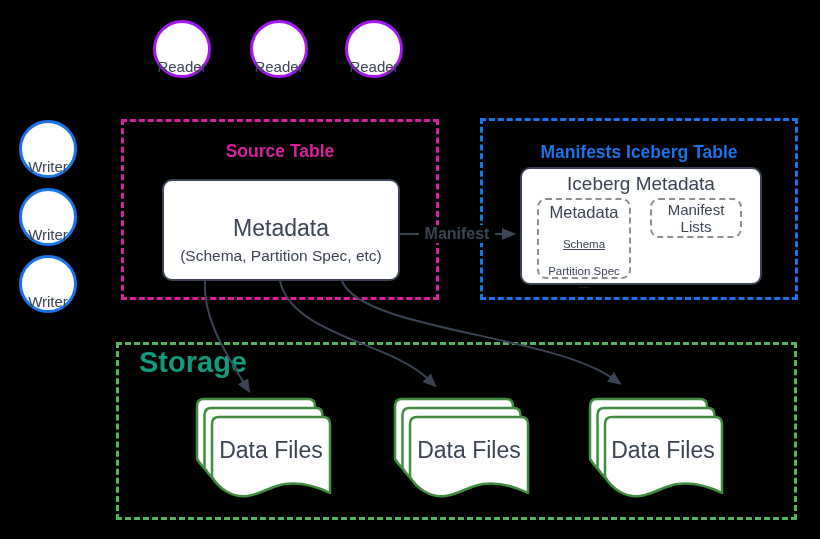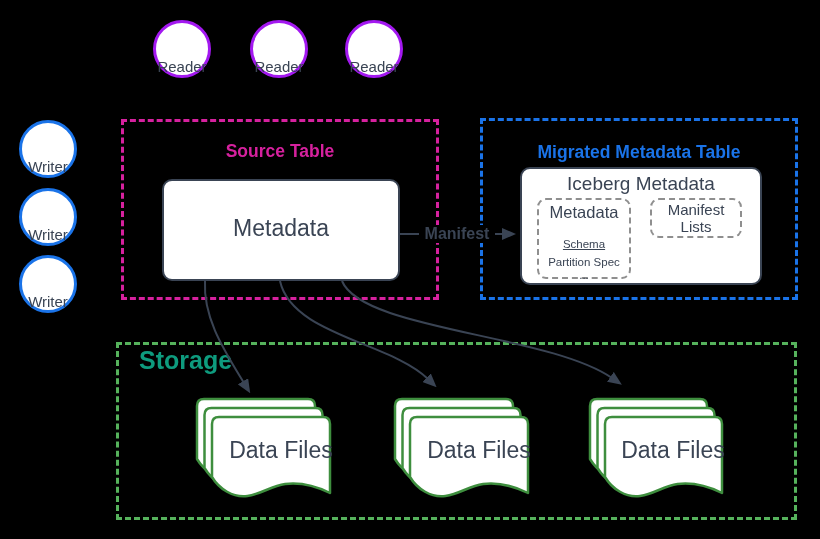"Migrated Metadata Table" div.box-title { text: Migrated Metadata -> Manifests Iceberg }
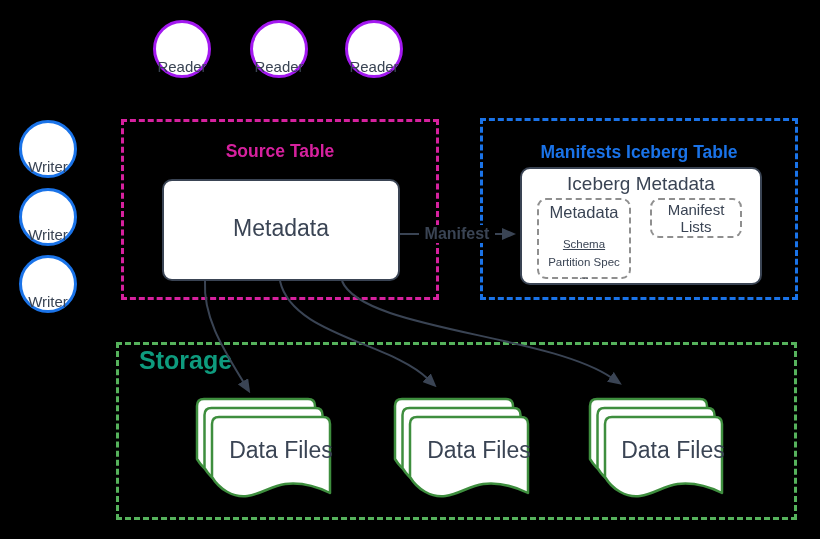"(Schema, Partition Spec, etc)" div.sub { html: none -> <div>(Schema, Partition Spec, etc)</div> }
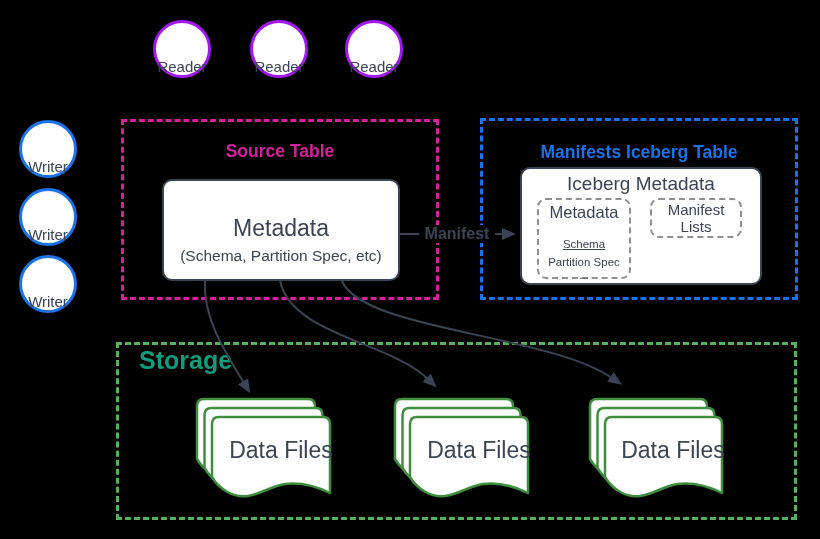"Partition Spec" #ice-meta-mini .t3 { margin-top: 6px -> 15px }
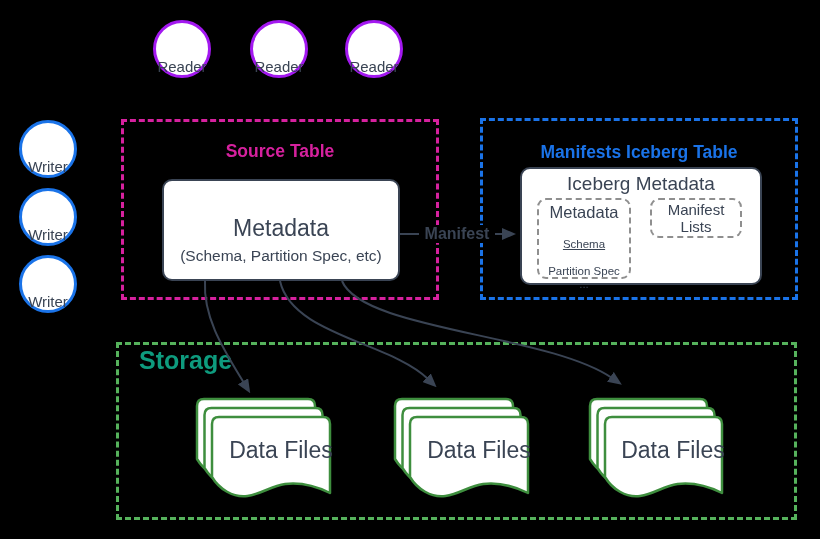"Storage" #storage-title { font-size: 25px -> 29px }
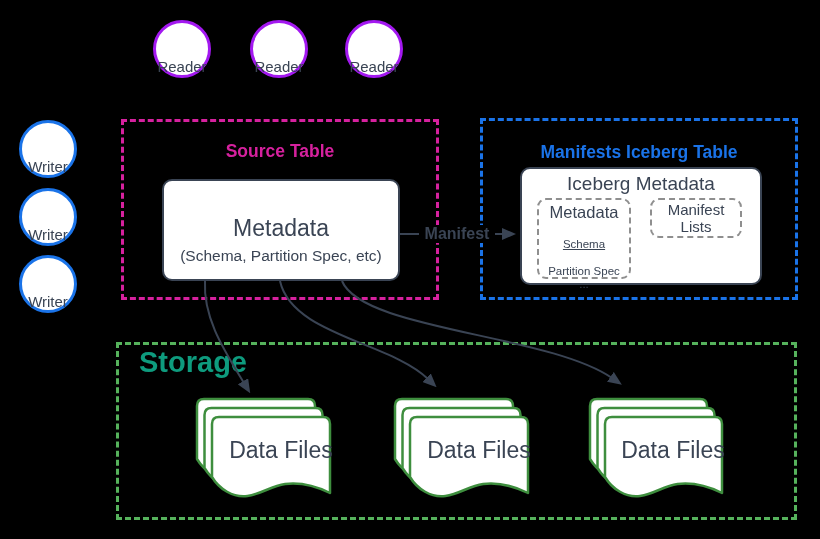"Data Files" .flabel { margin-left: 10px -> none }
